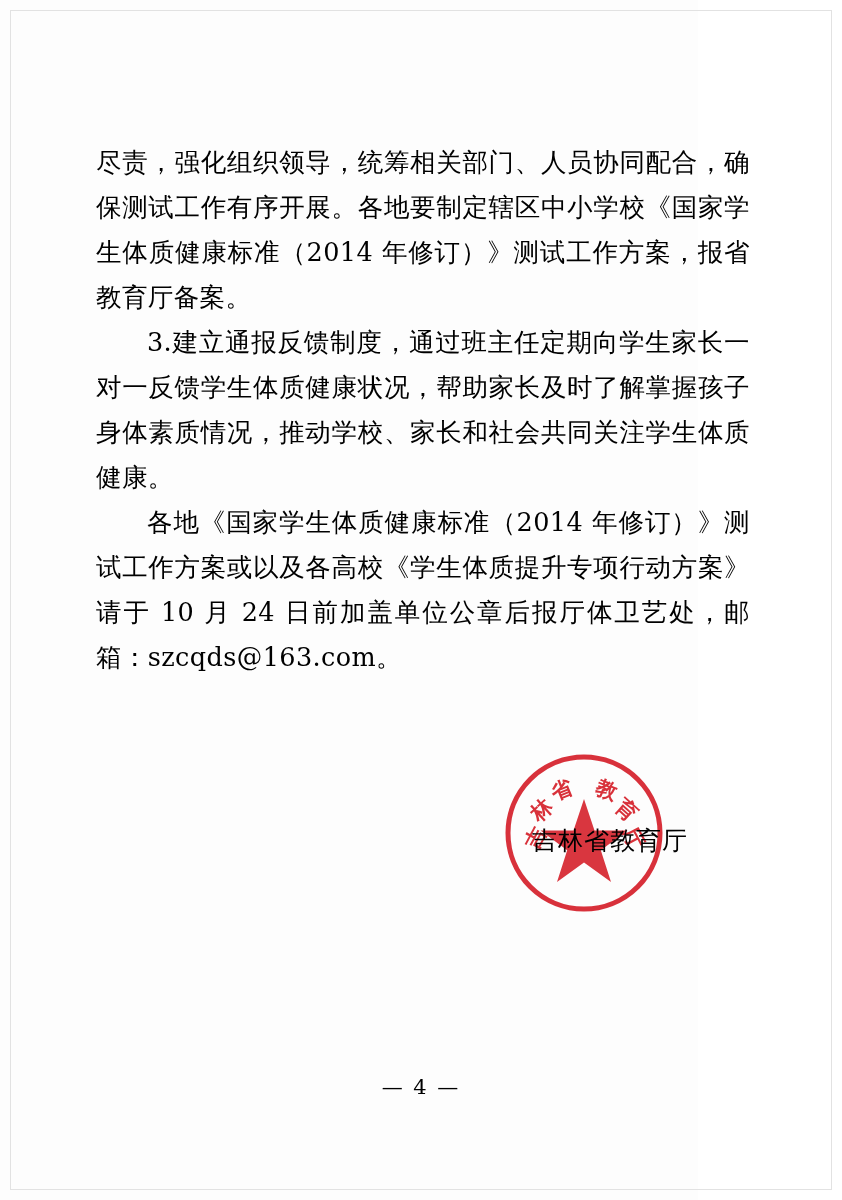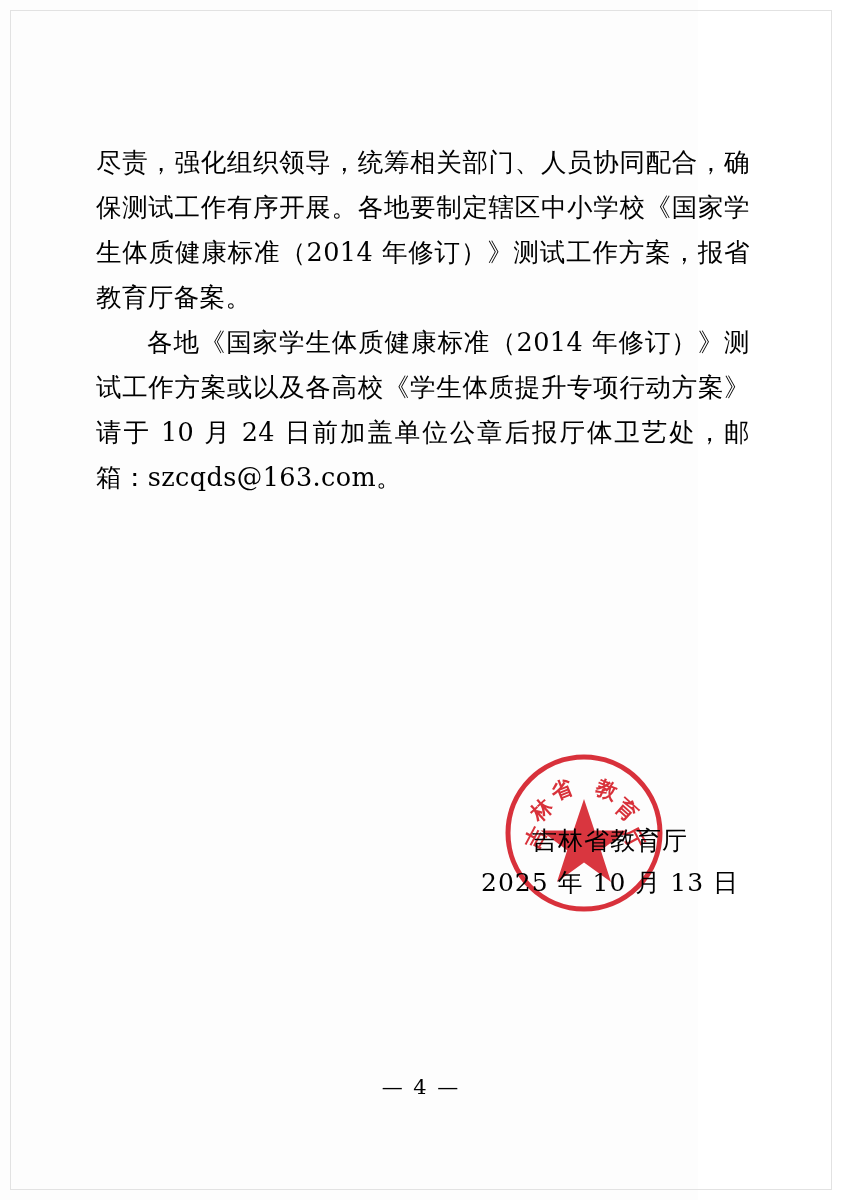"3.建立通报反馈制度，通过班主任定期向学生家长一对一反馈学生体质健康状况，帮助家" p.para { html: none -> <p>3.建立通报反馈制度，通过班主任定期向学生家长一对一反馈学生体质健康状况，帮助家长及时了解掌握孩子身体素质情况，推动学校、家长和社会共同关注学生体质健康。</p> }
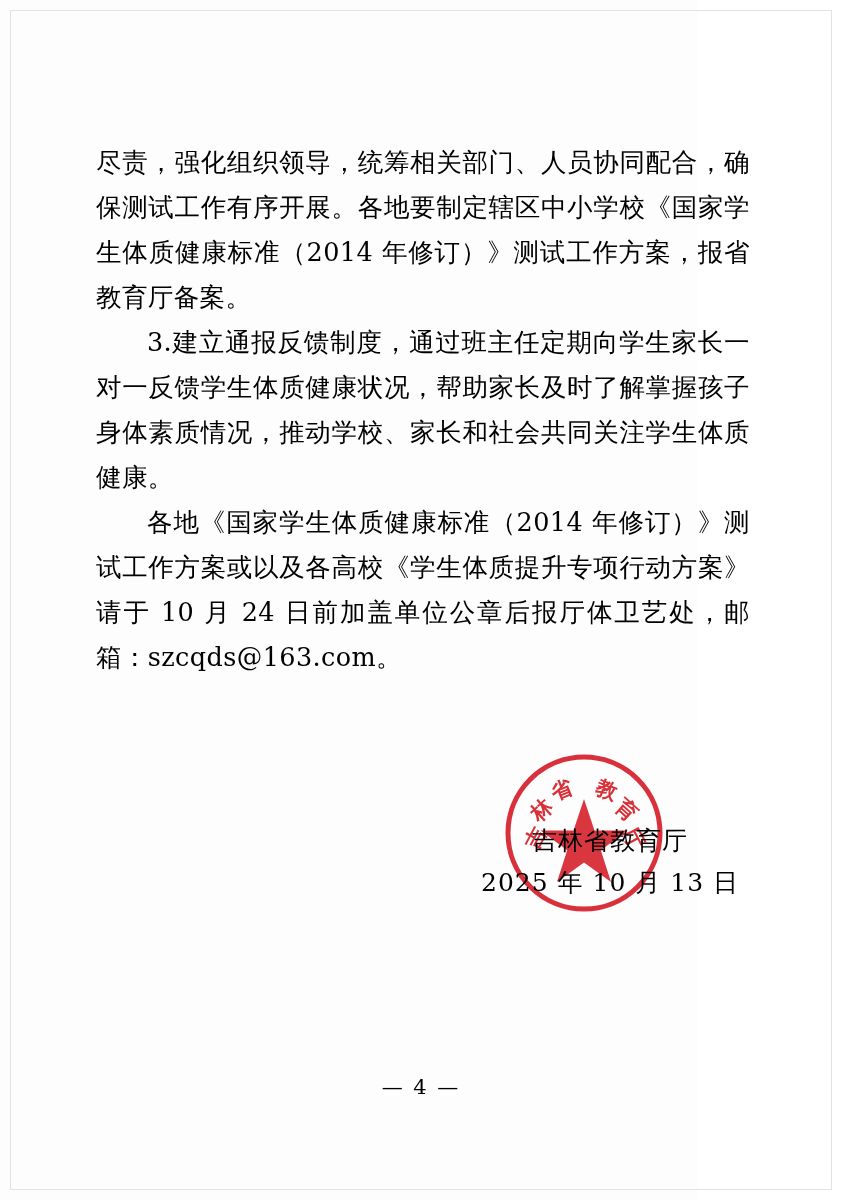"2025 年 10 月 13" div.sign-line { html: <div>2025 年 10 月 13 日</div> -> none }
